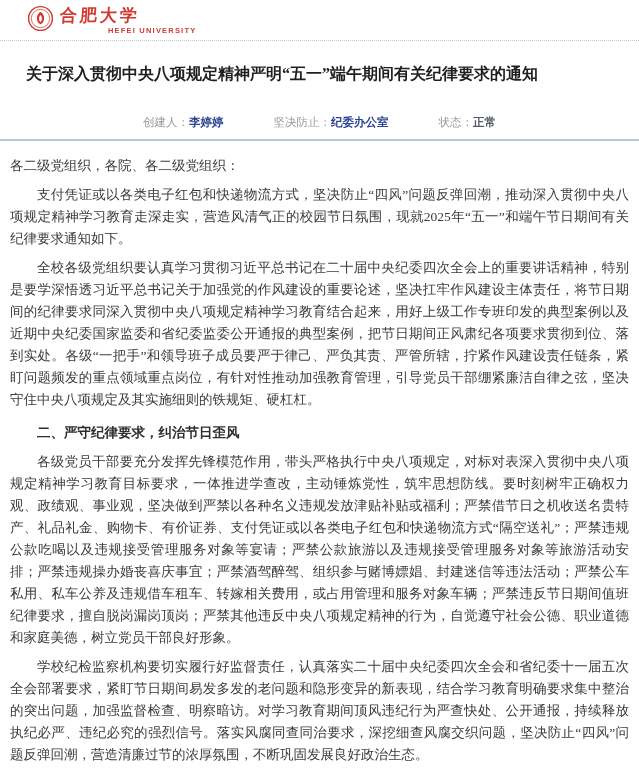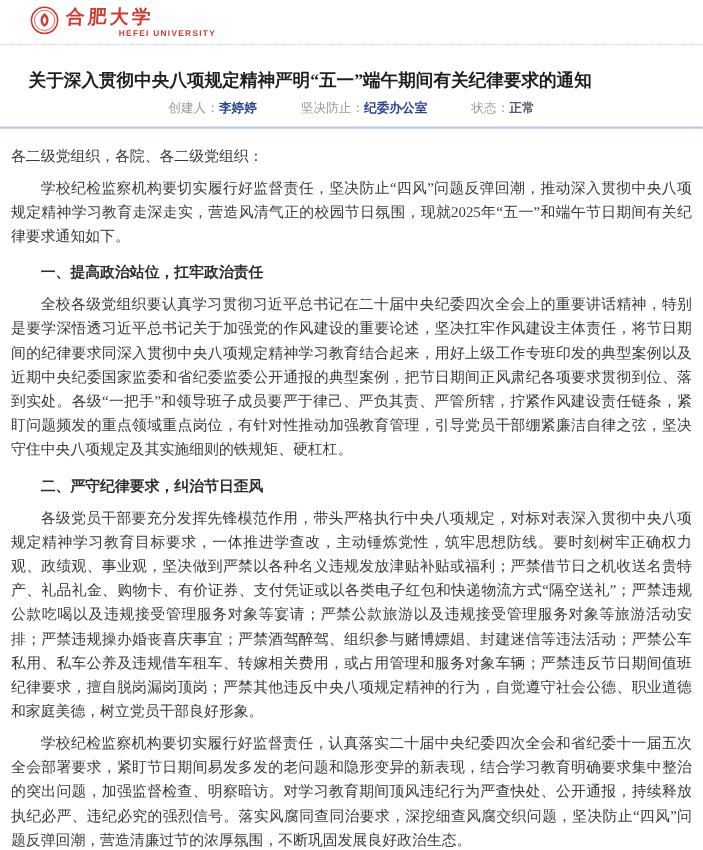"创建人：李婷婷" .meta { gap: 40px -> 50px; margin-top: 6px -> 30px }
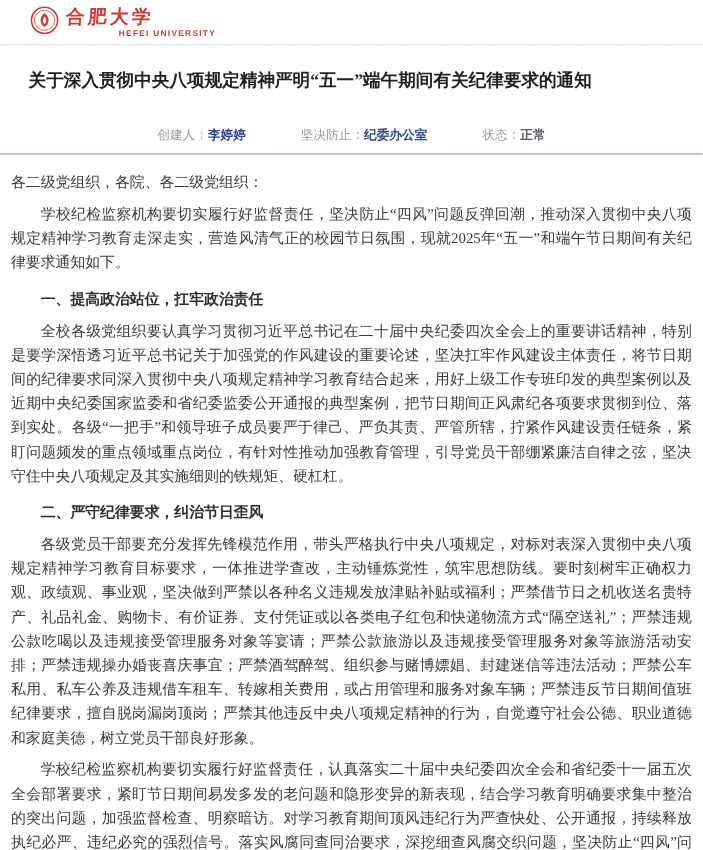"学校纪检监察机构要切实履行好监督责任，坚决防止“四风”问题反弹回潮，推动深入贯彻" p.para { text: 学校纪检监察机构要切实履行好监督责任 -> 支付凭证或以各类电子红包和快递物流方式 }
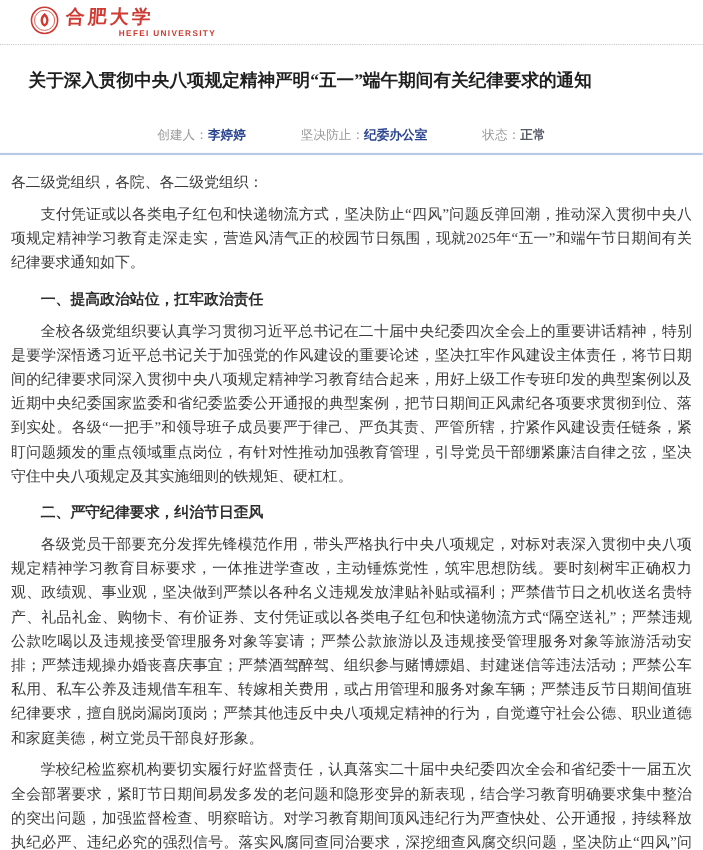"一、提高政治站位，扛牢政治责任" p.heading { html: <p>一、提高政治站位，扛牢政治责任</p> -> none }
